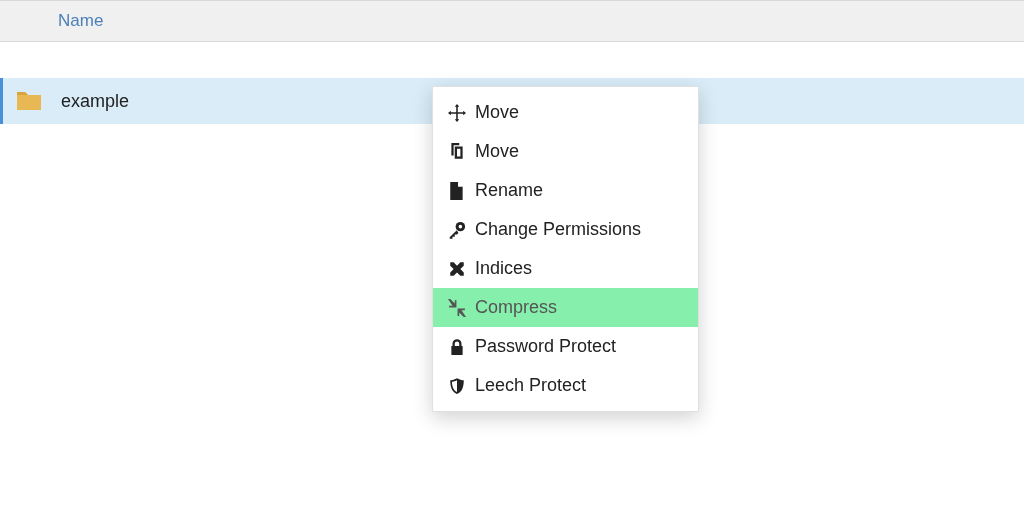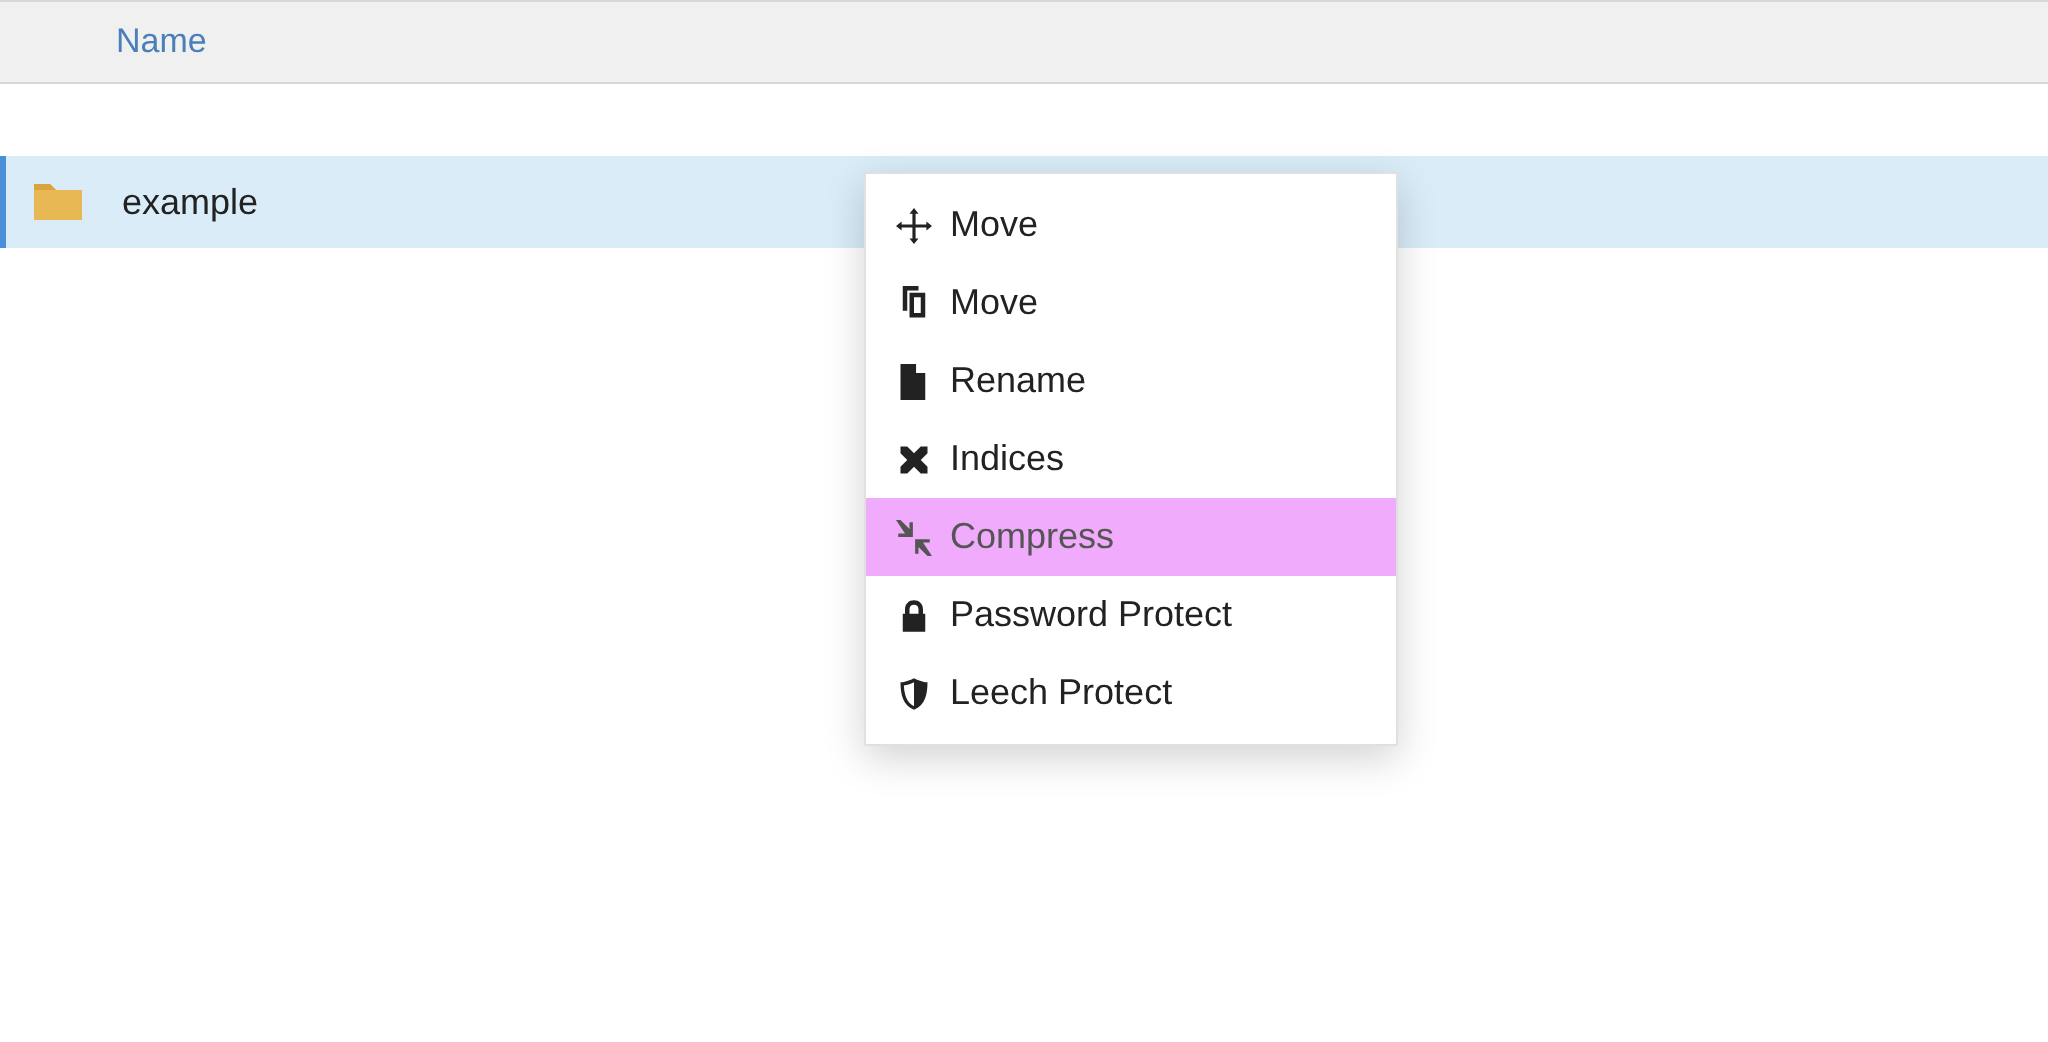"Change Permissions" div.menu-item { html: none -> <div> <span> <svg> <circle></circle> <circle></circle> <path></path> </svg> </span> <span>Change Permissions</span> </div> }
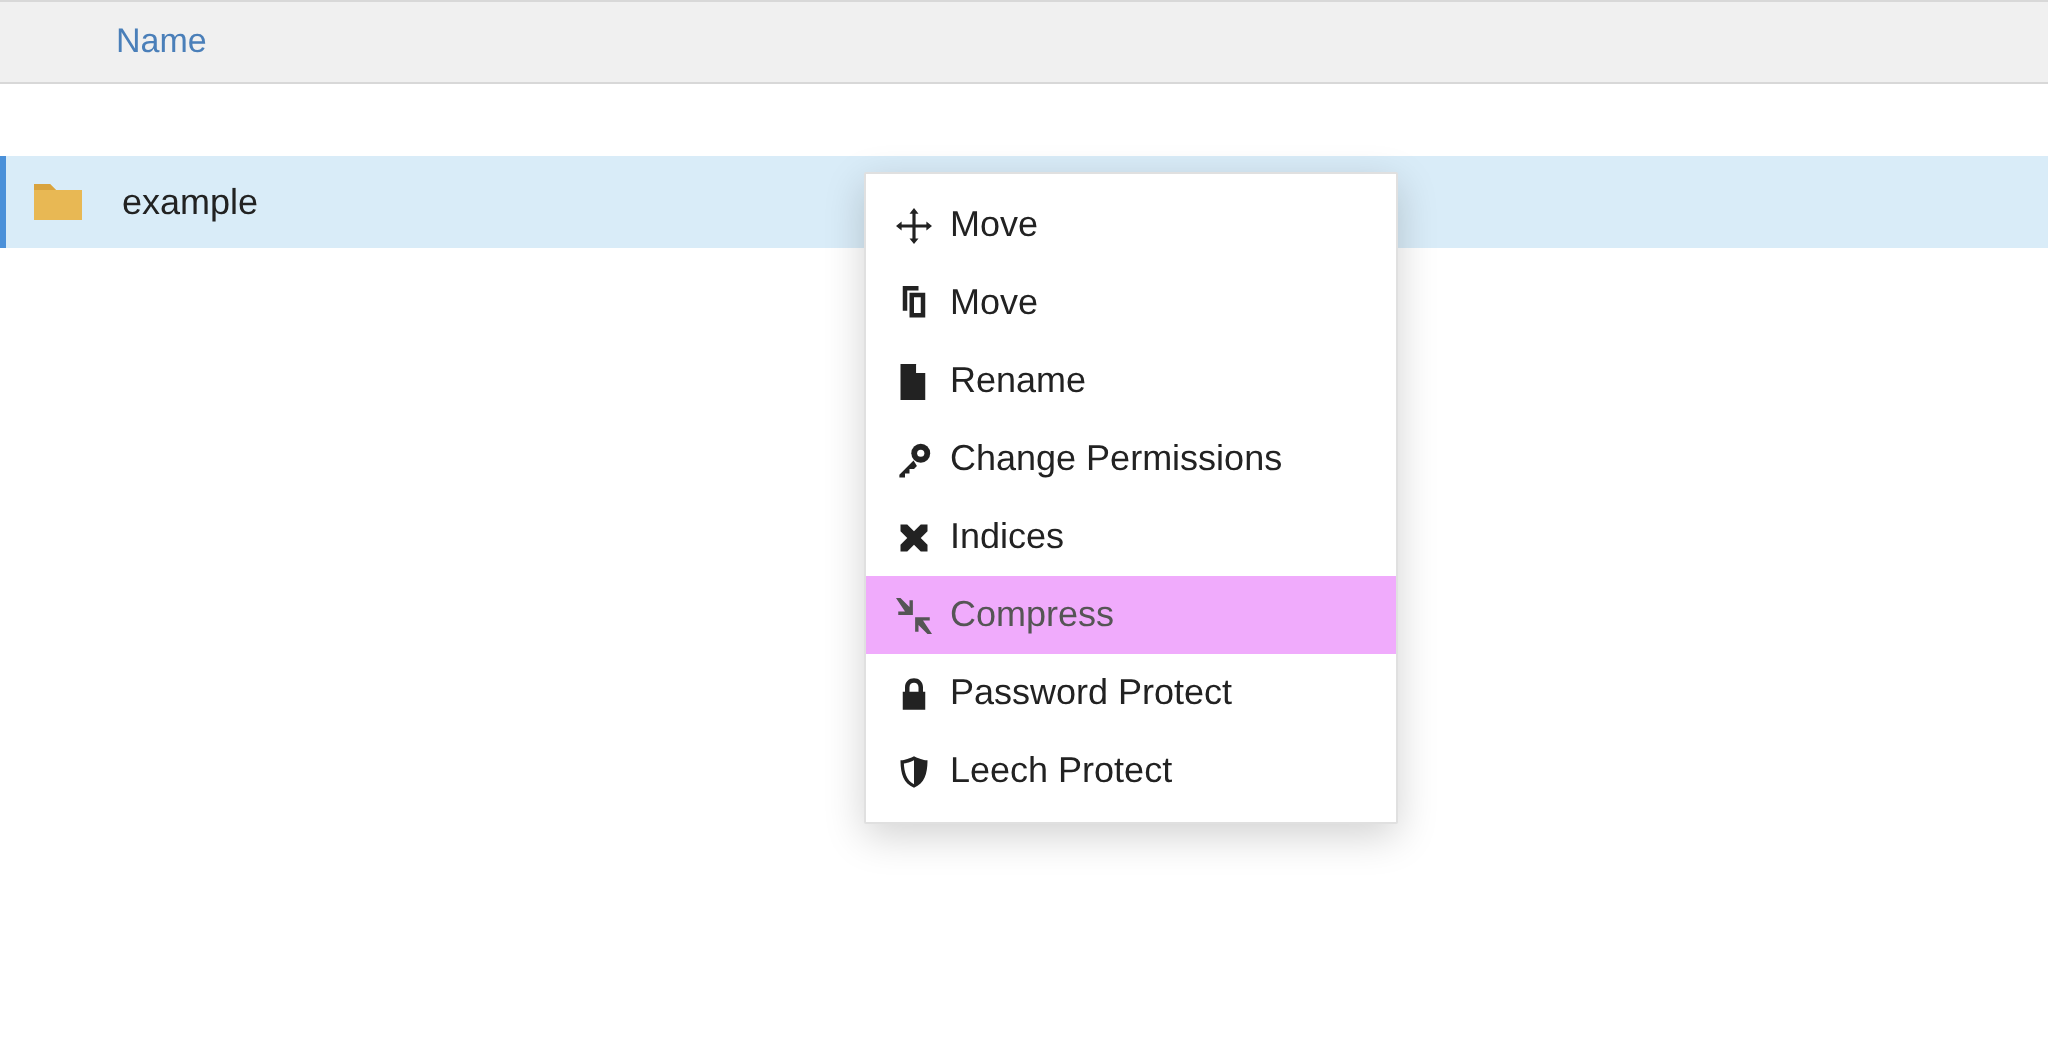"Compress" .menu-item.hover { background: #f0abfc -> #86efac }
